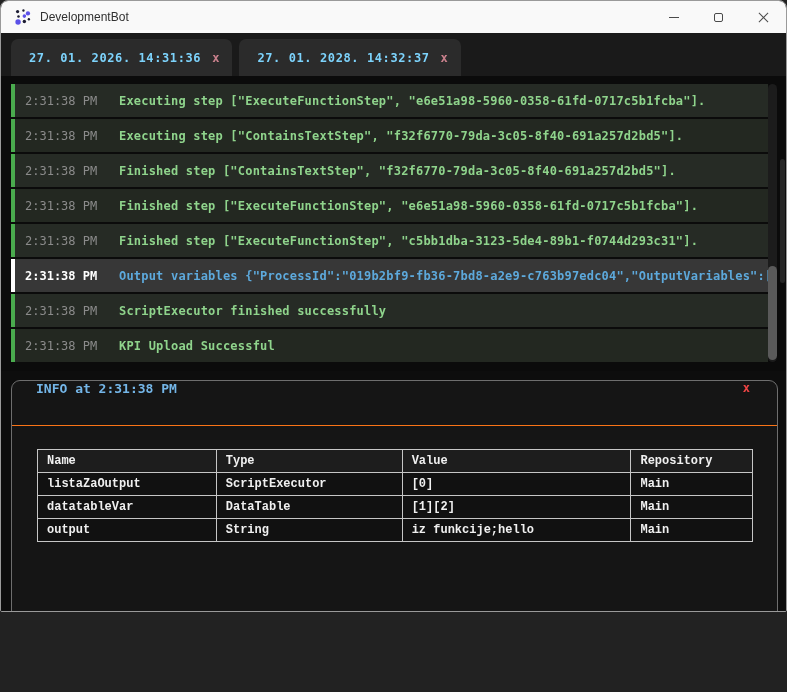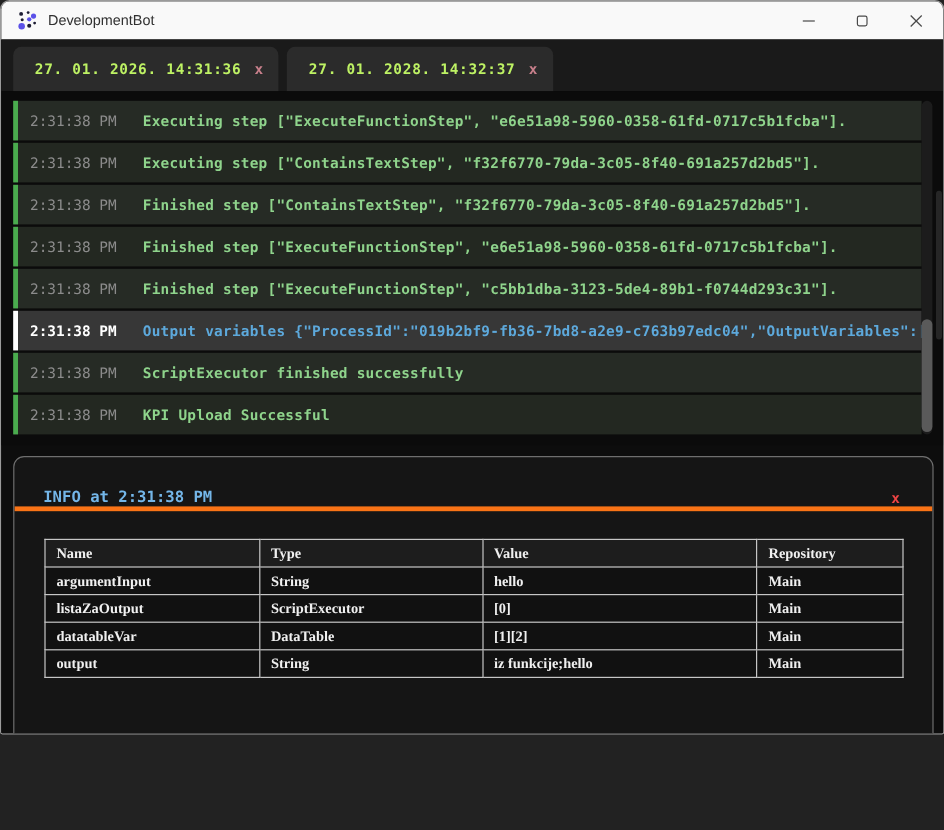"27. 01. 2026. 14:31:36" .tab-label { color: #bef264 -> #7dd3fc }
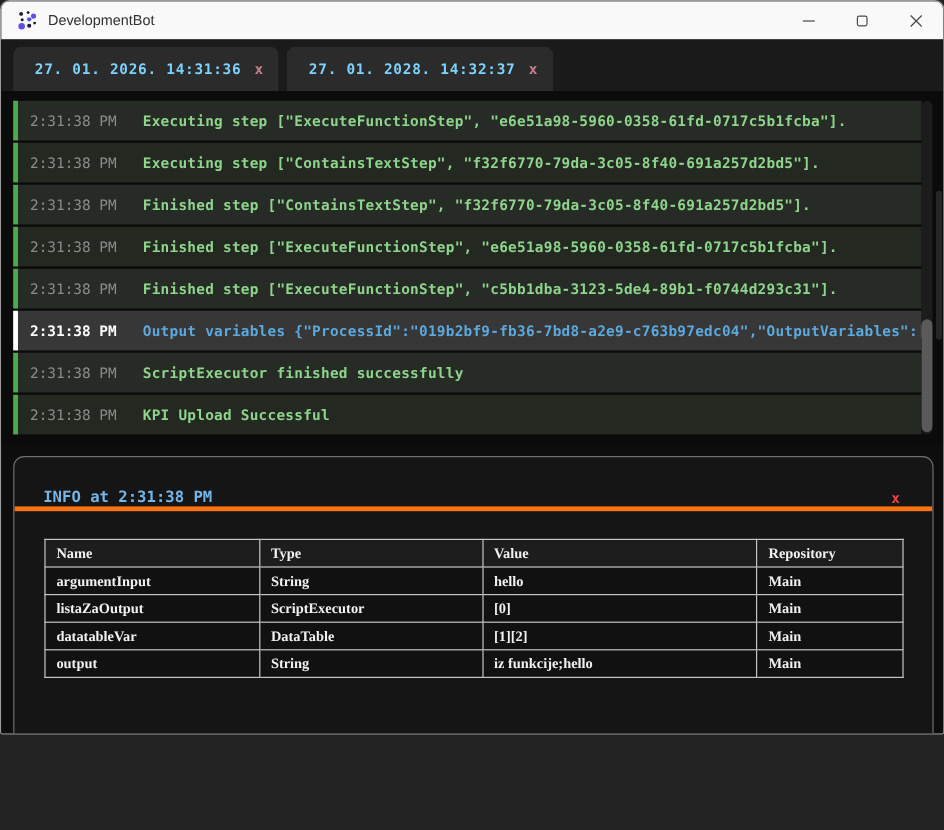"INFO at 2:31:38 PM" .panel-header { align-items: flex-end -> flex-start; border-bottom: 4px solid #f97316 -> 1px solid #f97316 }
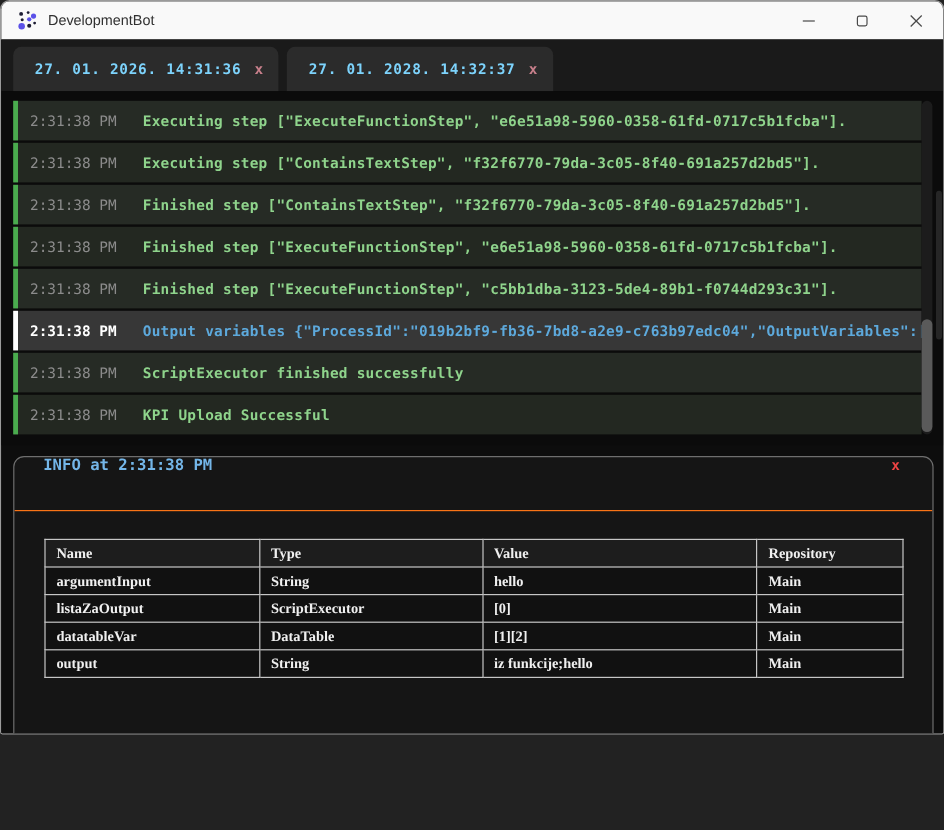"Name" table.vars { font-family: Liberation Serif, serif -> Liberation Mono, monospace }
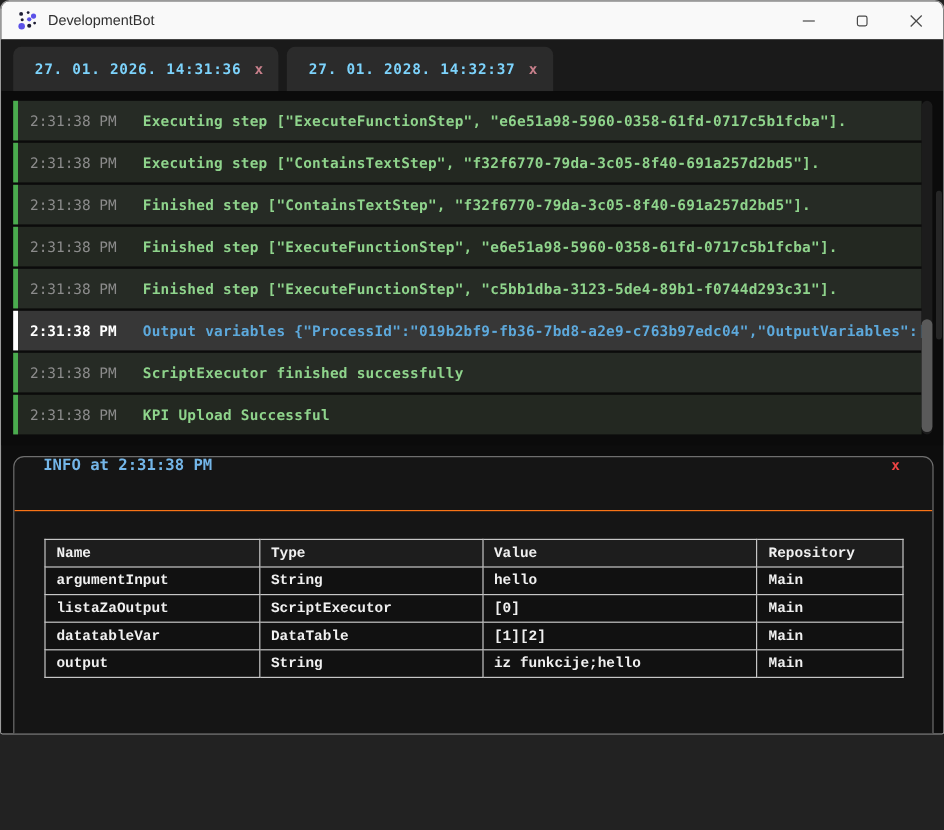"argumentInput" tr { html: <tr> <td>argumentInput</td> <td>String</td> <td>hello</td> <td>Main</td> </tr> -> none }
